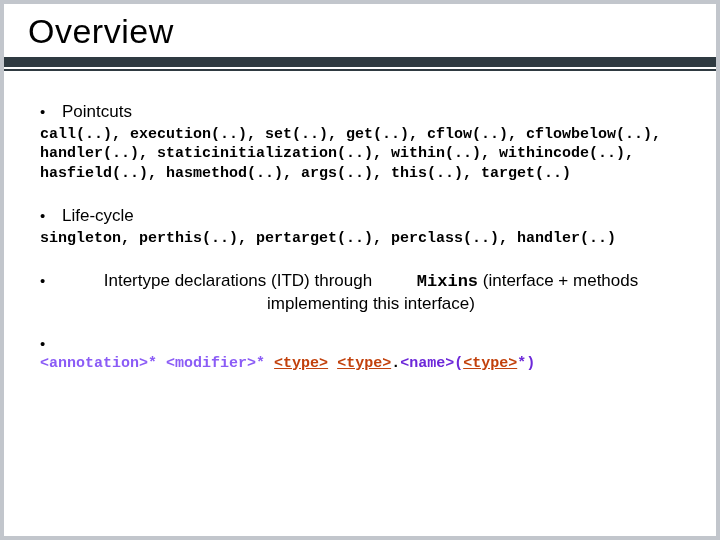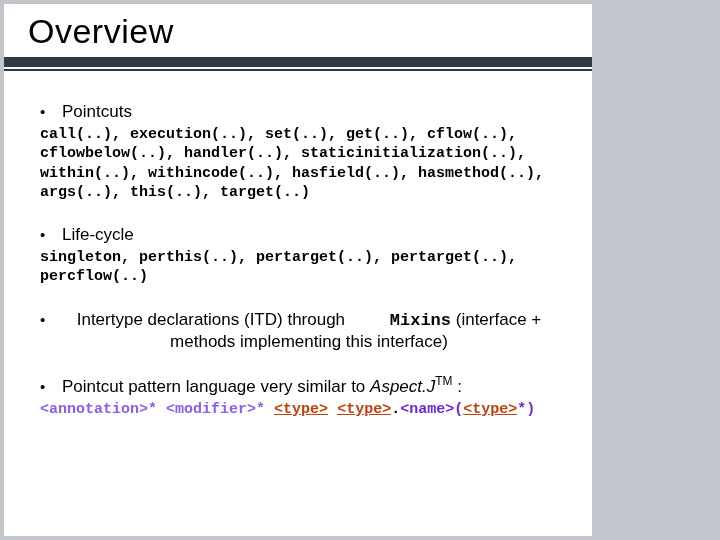"Overview" .slide { width: 588px -> 712px }
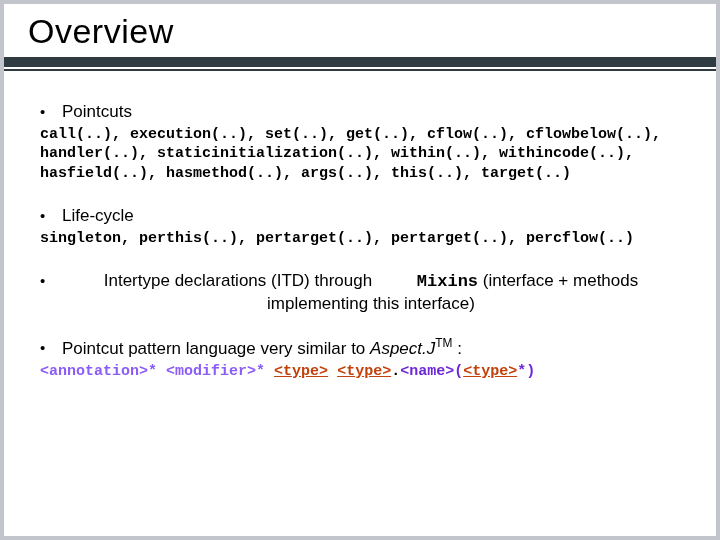"singleton, perthis(..), pertarget(..)," div.sub { text: pertarget(..), percflow -> perclass(..), handler }
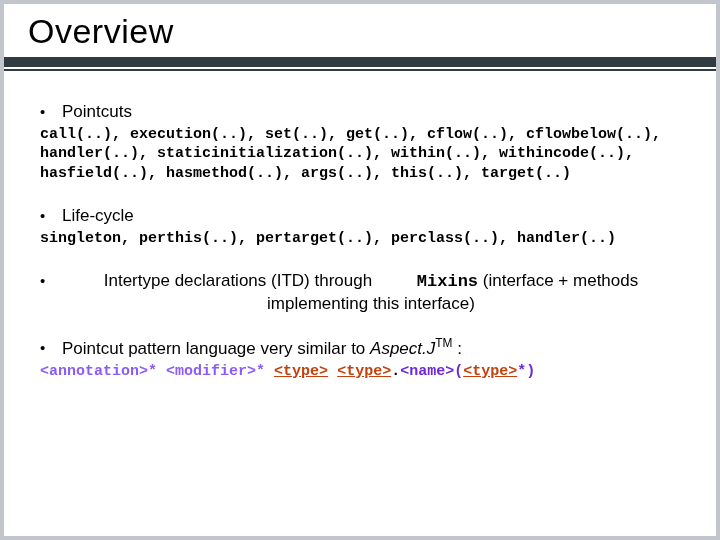"Pointcut pattern language very similar" span.bullet-text { html: <span> <span>Pointcut pattern language very similar to </span><span>Aspect.J</span><span>TM</span><span> :</span> </span> -> none }
